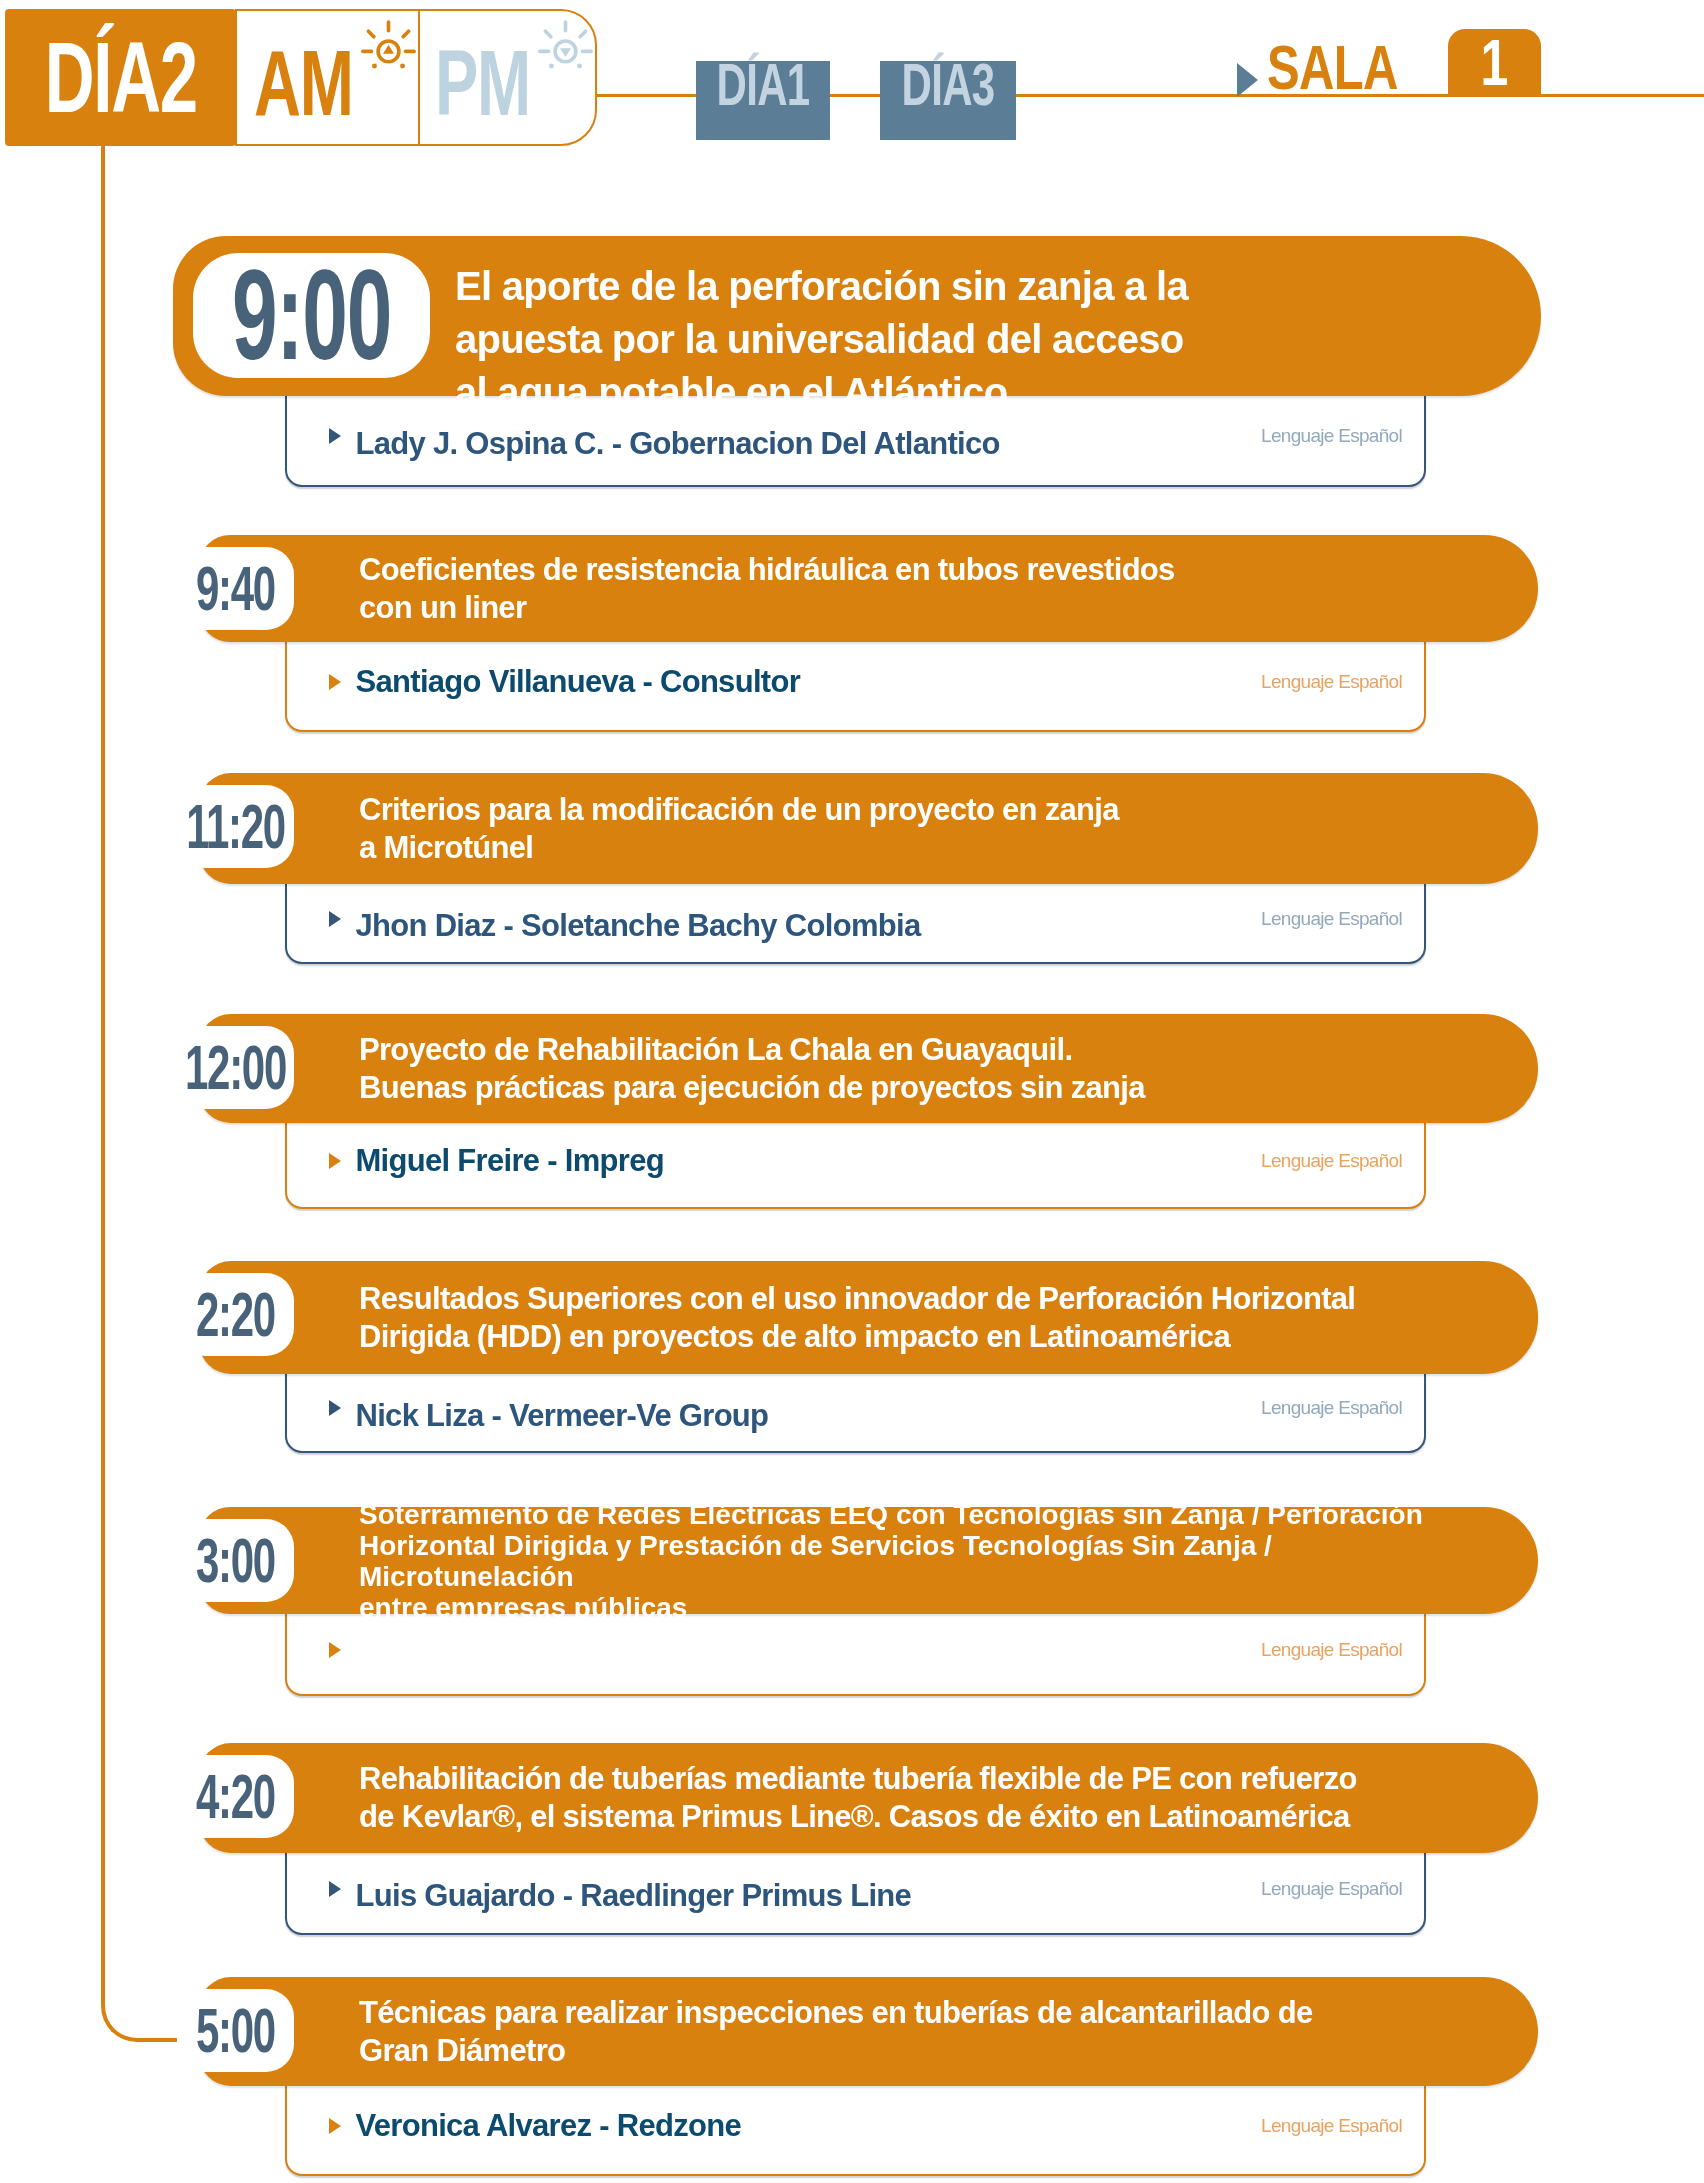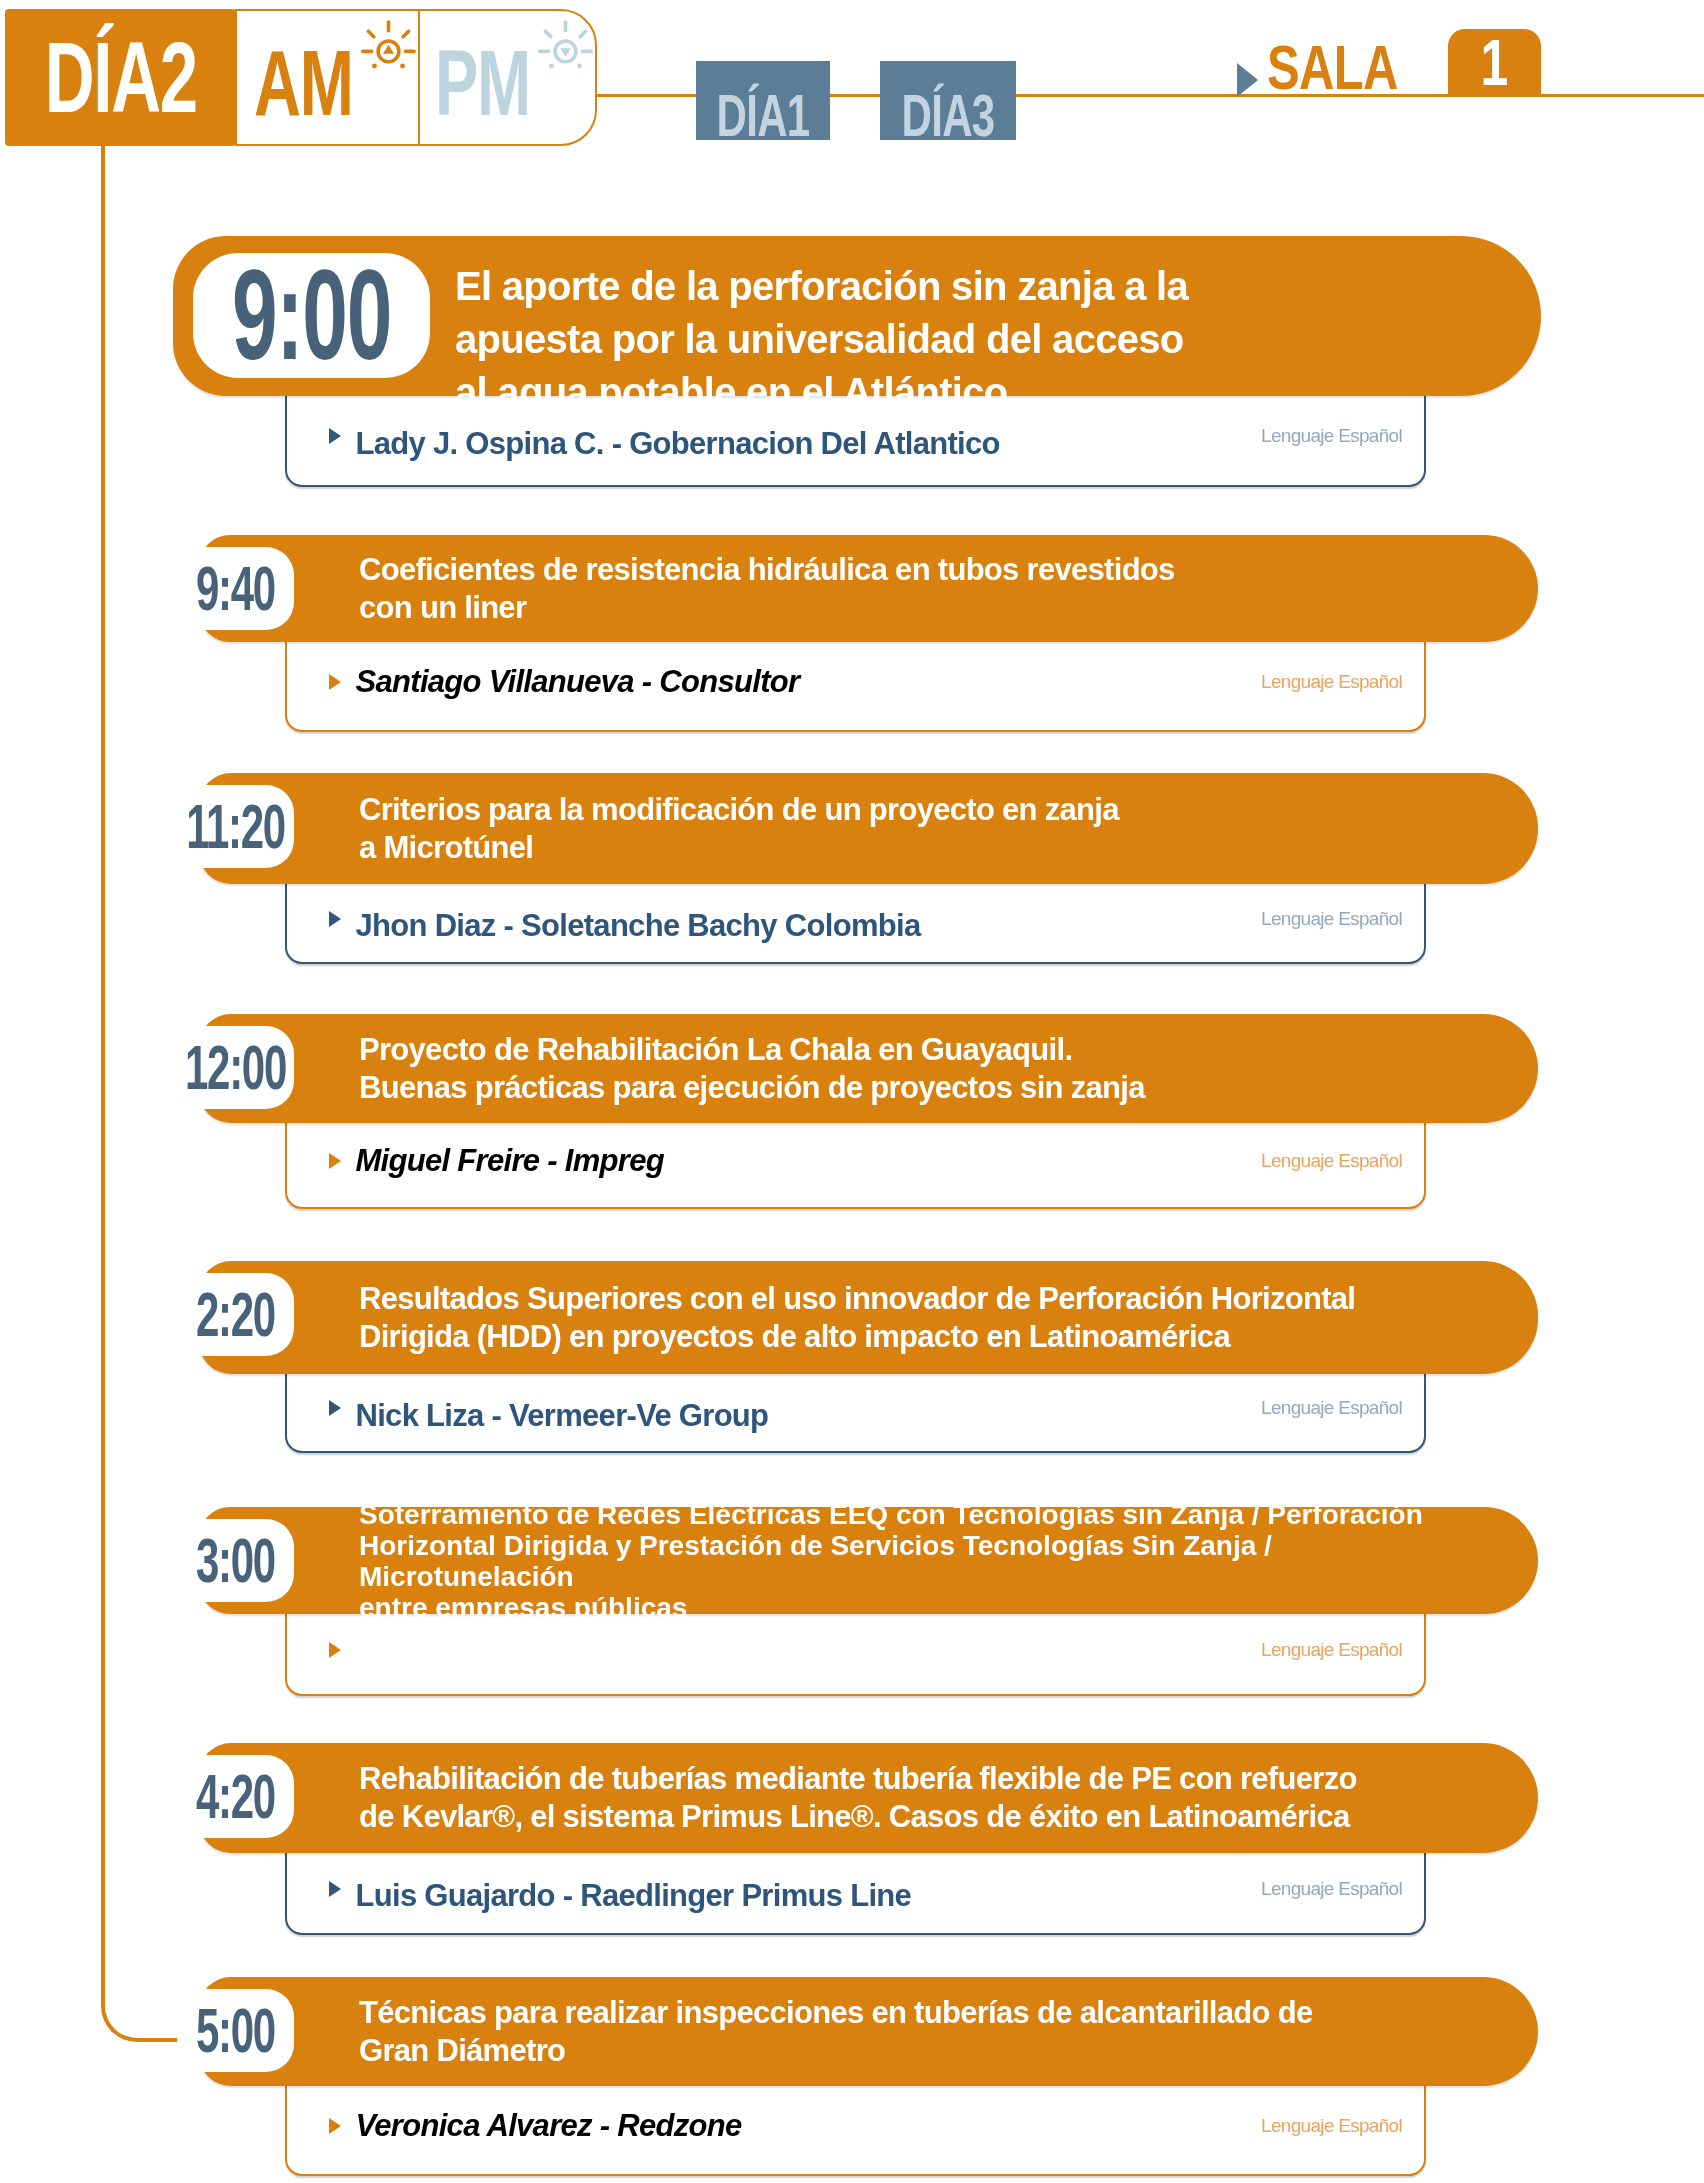"DÍA1" .day-btn { align-items: flex-end -> flex-start }
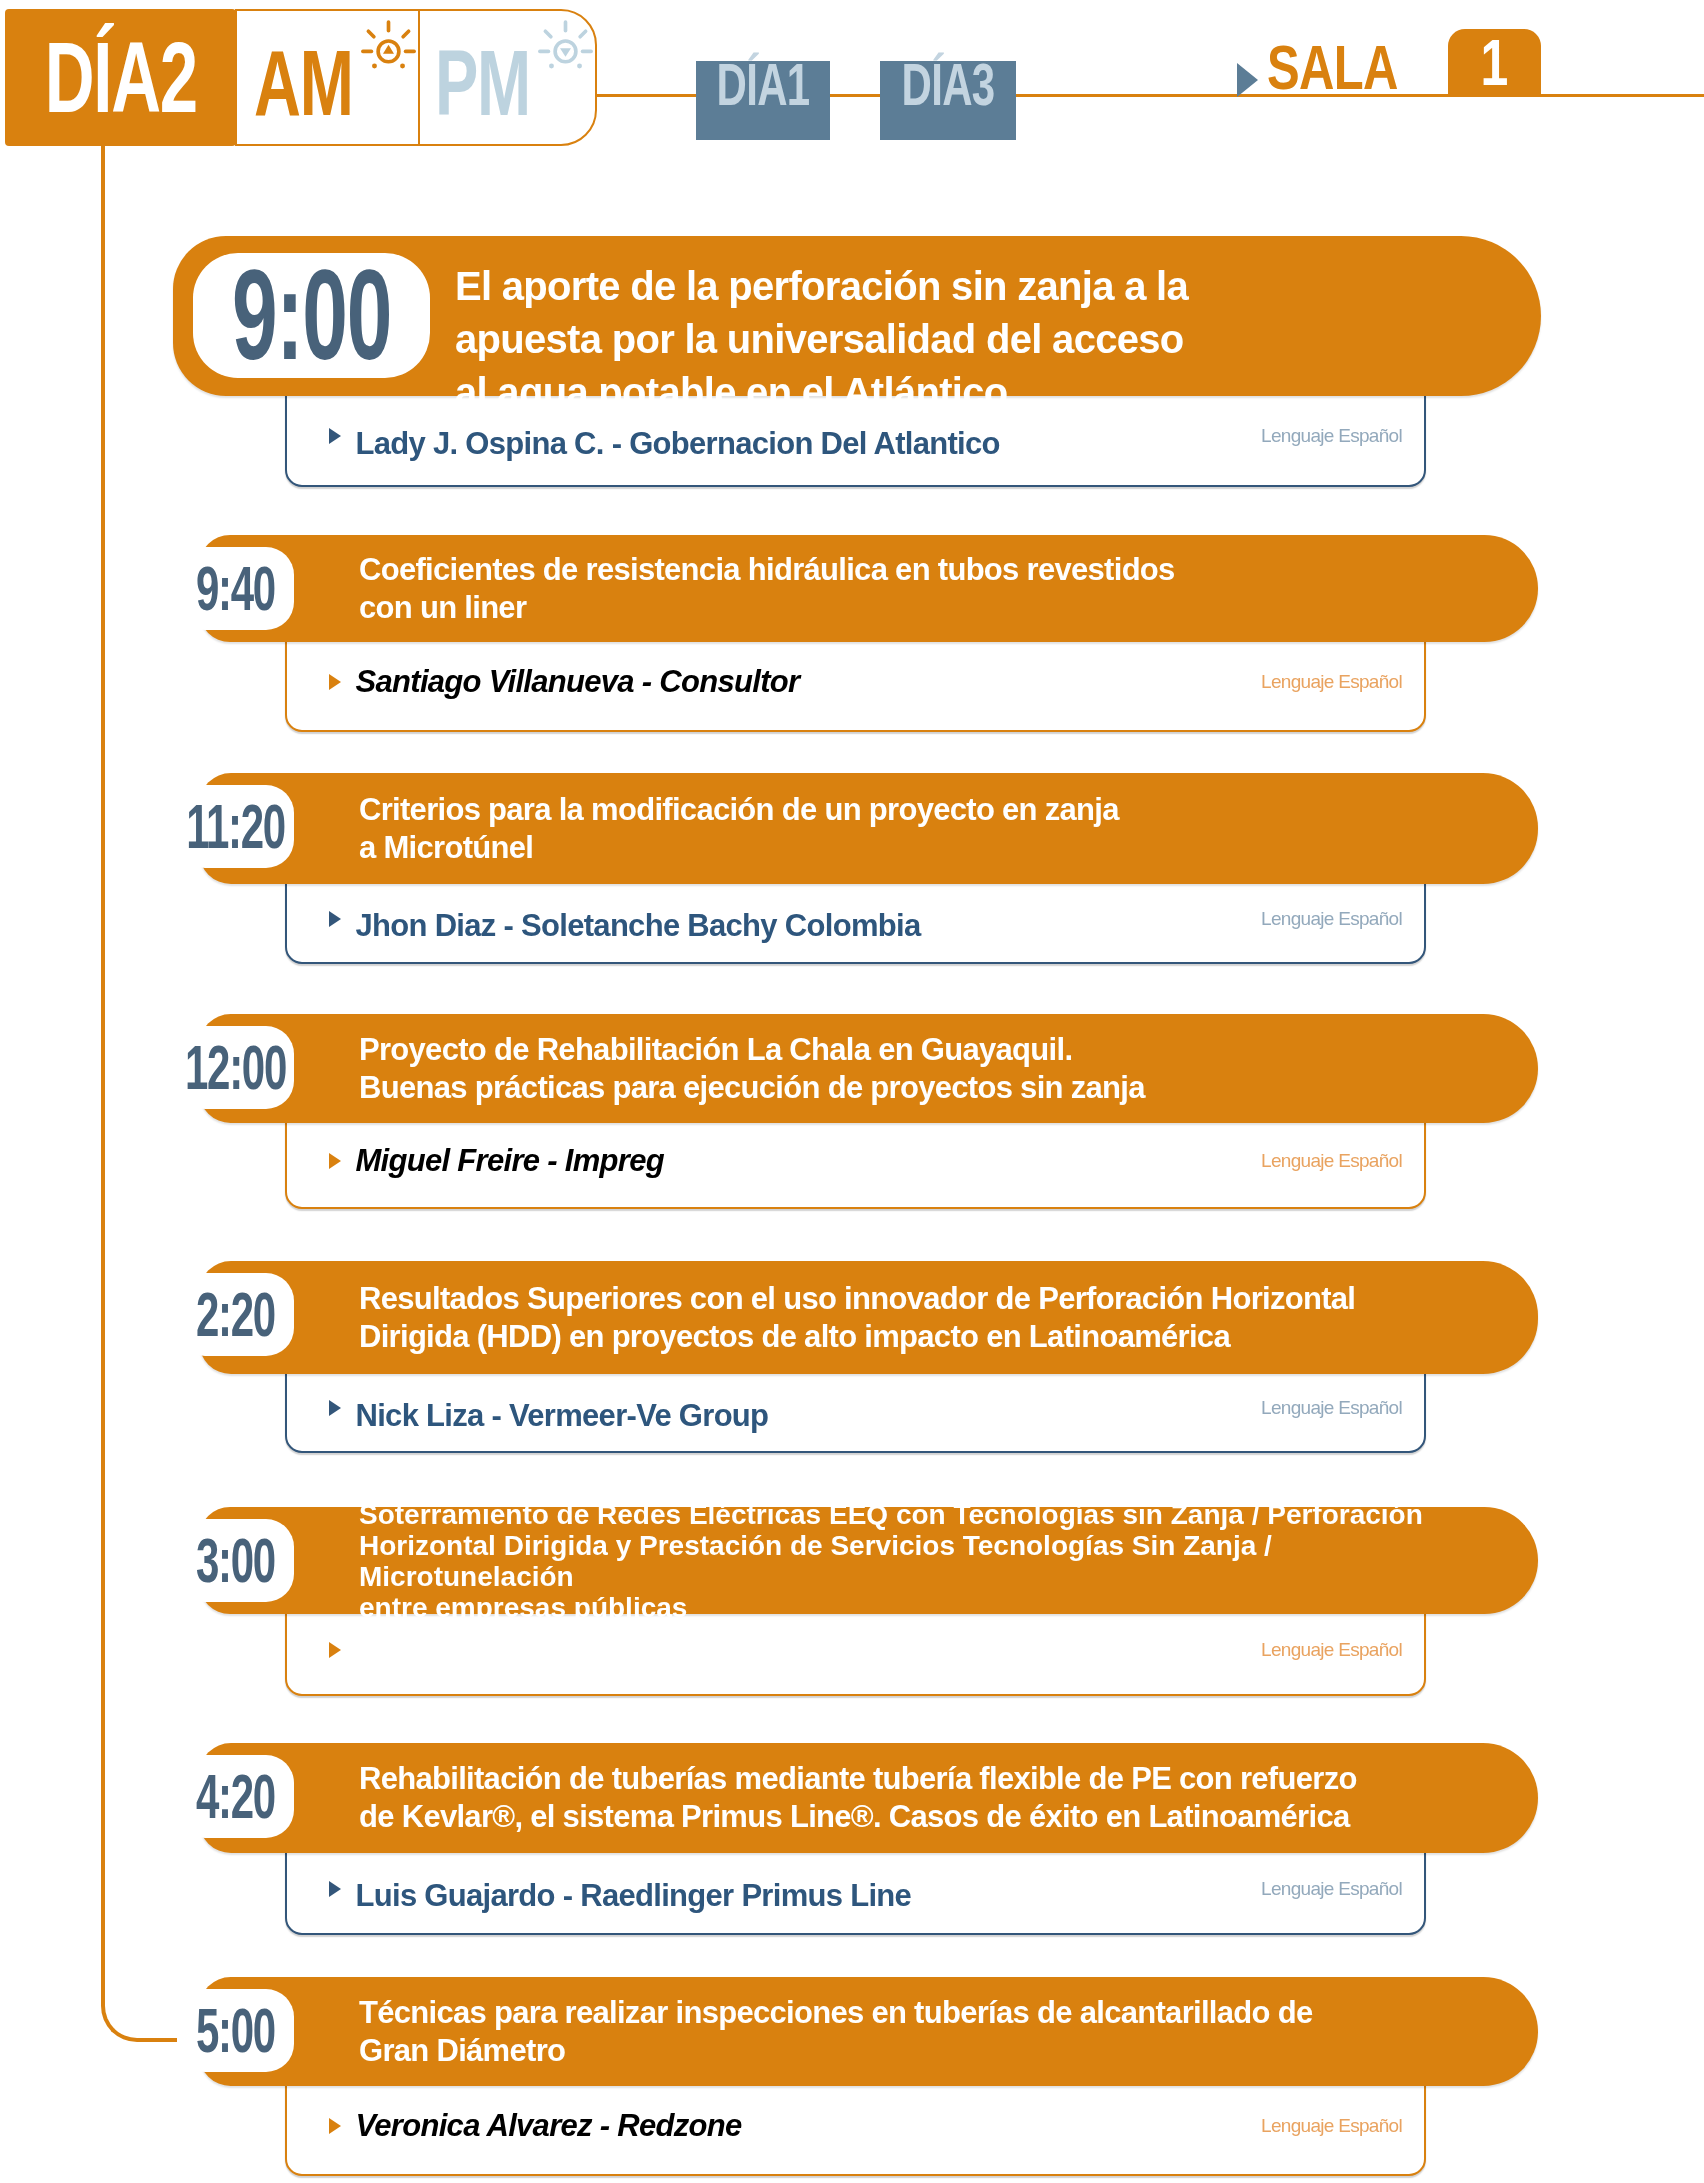"Santiago Villanueva - Consultor" .session.theme-orange .spk-name { color: #000000 -> #0c4a6e; font-style: italic -> none }
